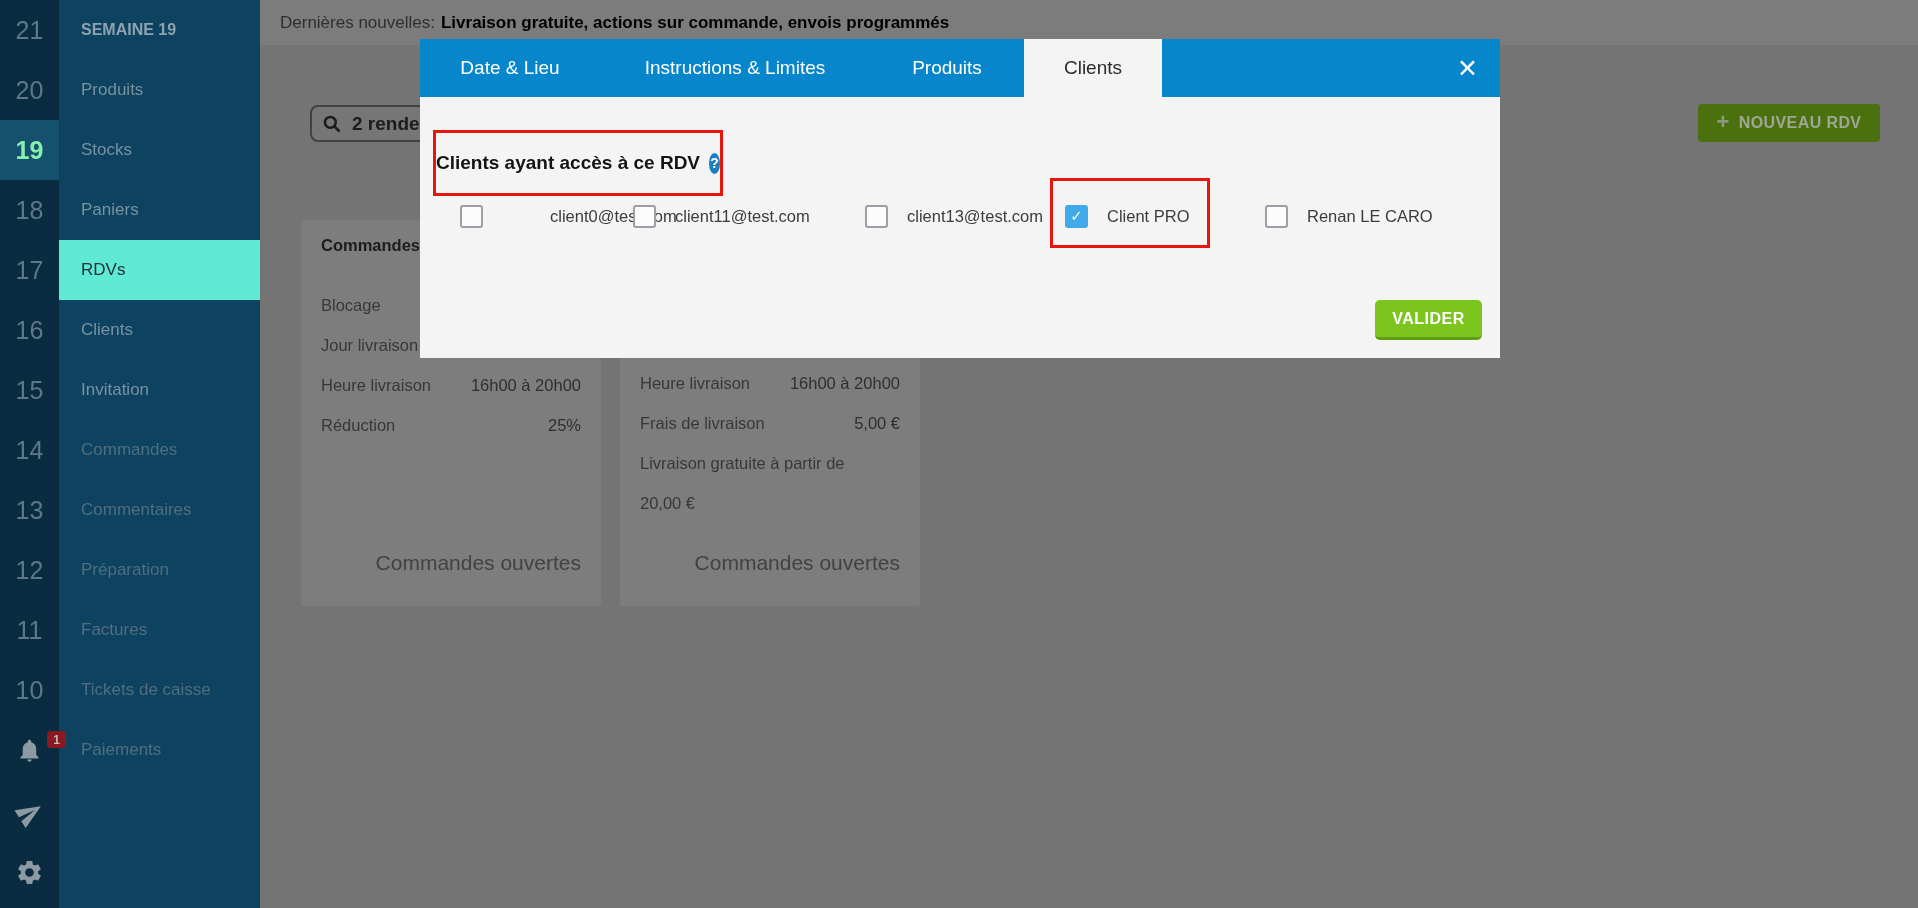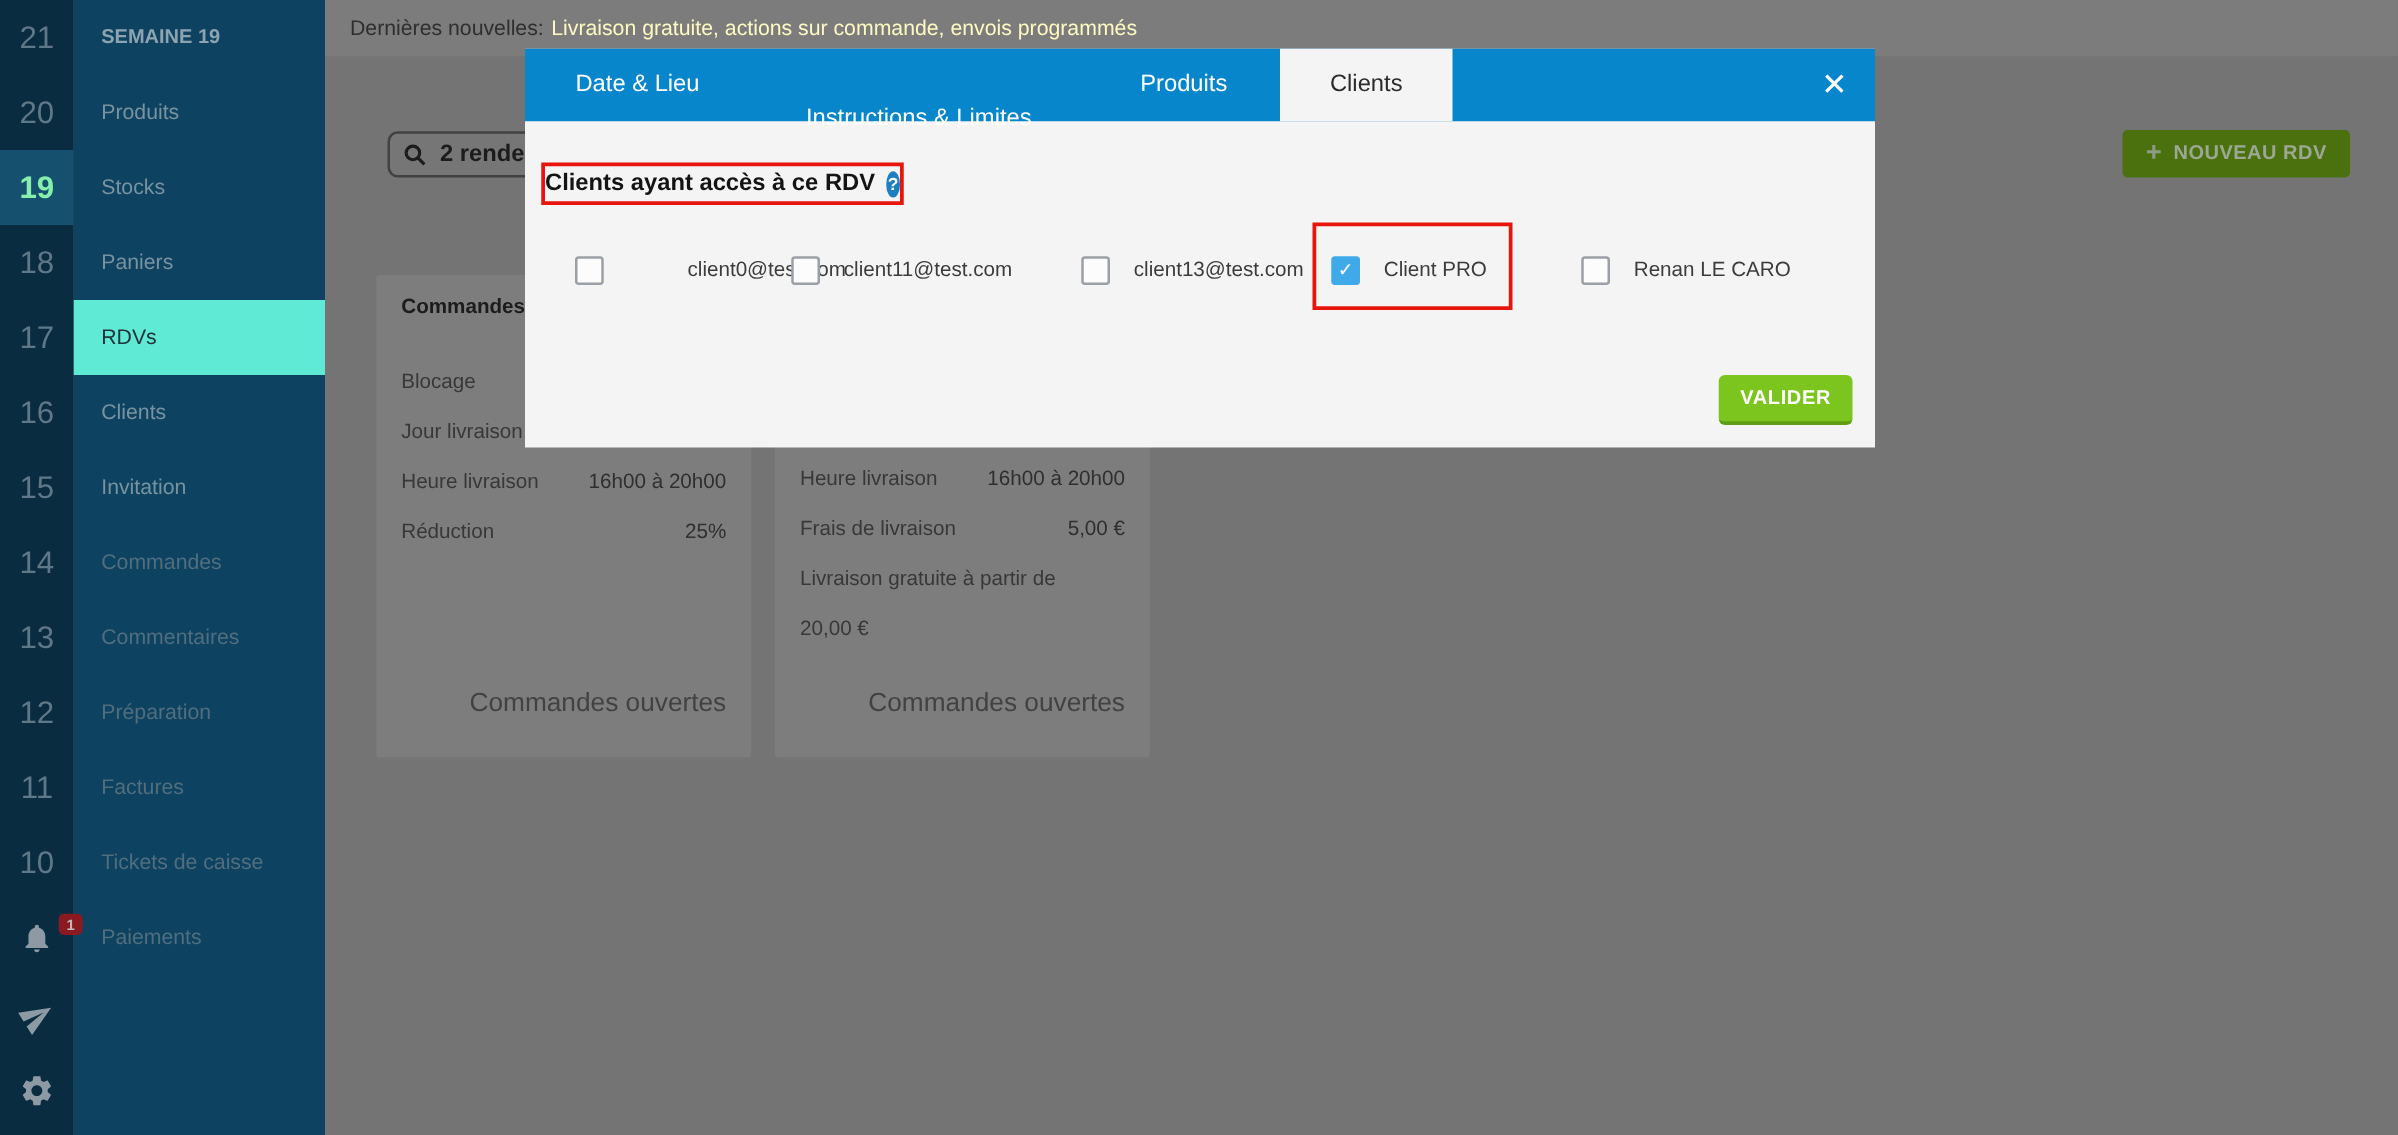"Livraison gratuite, actions sur" #news-link { color: #fef9c3 -> #000000; font-weight: normal -> bold }
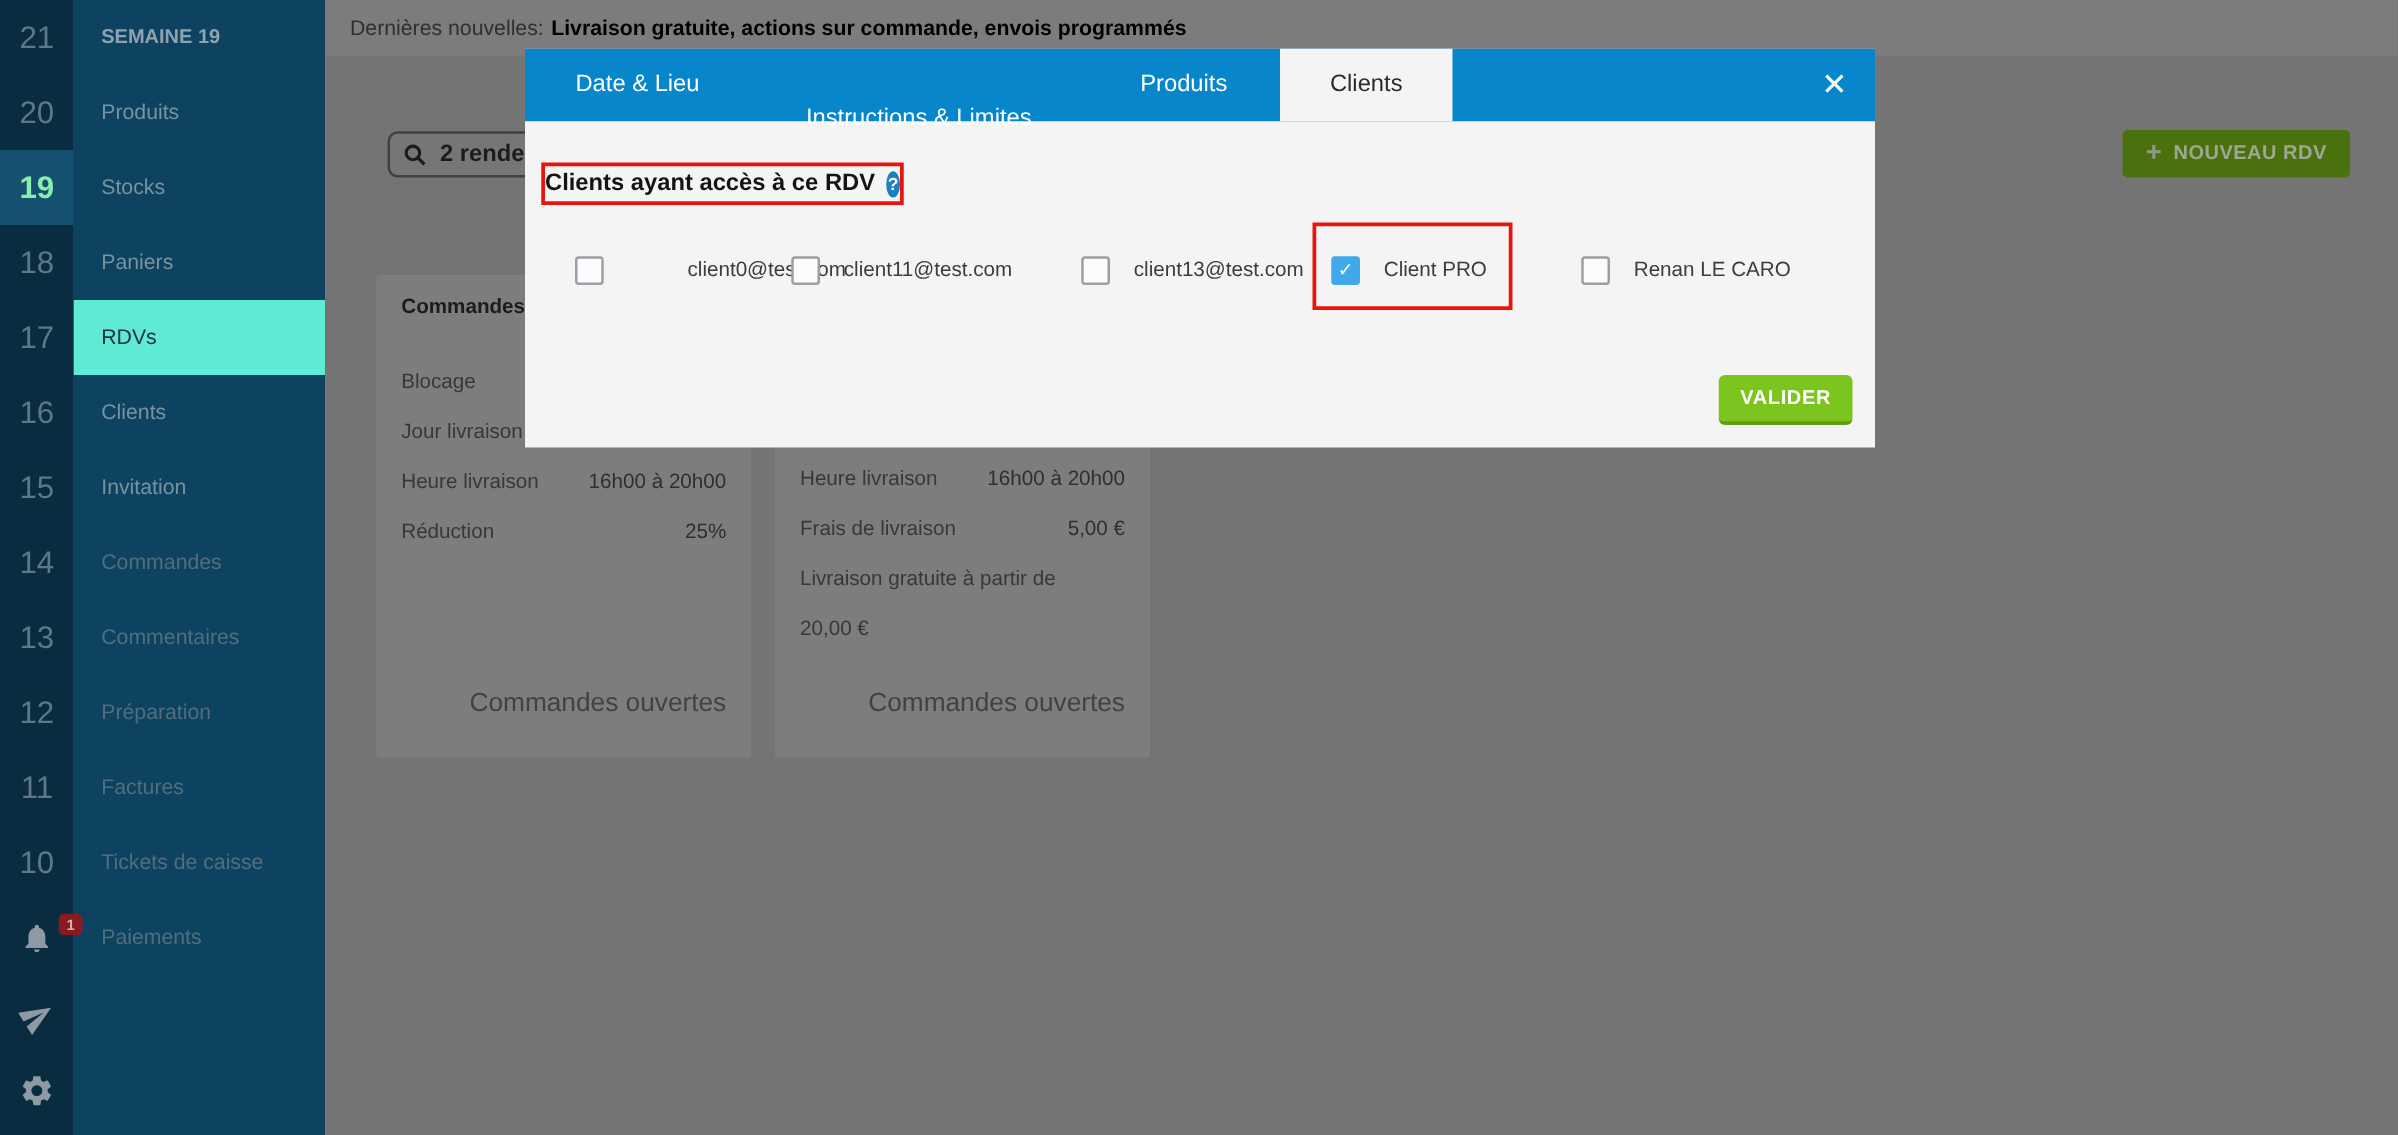"Instructions & Limites" .tab:nth-child(2) { margin-top: 27px -> none }
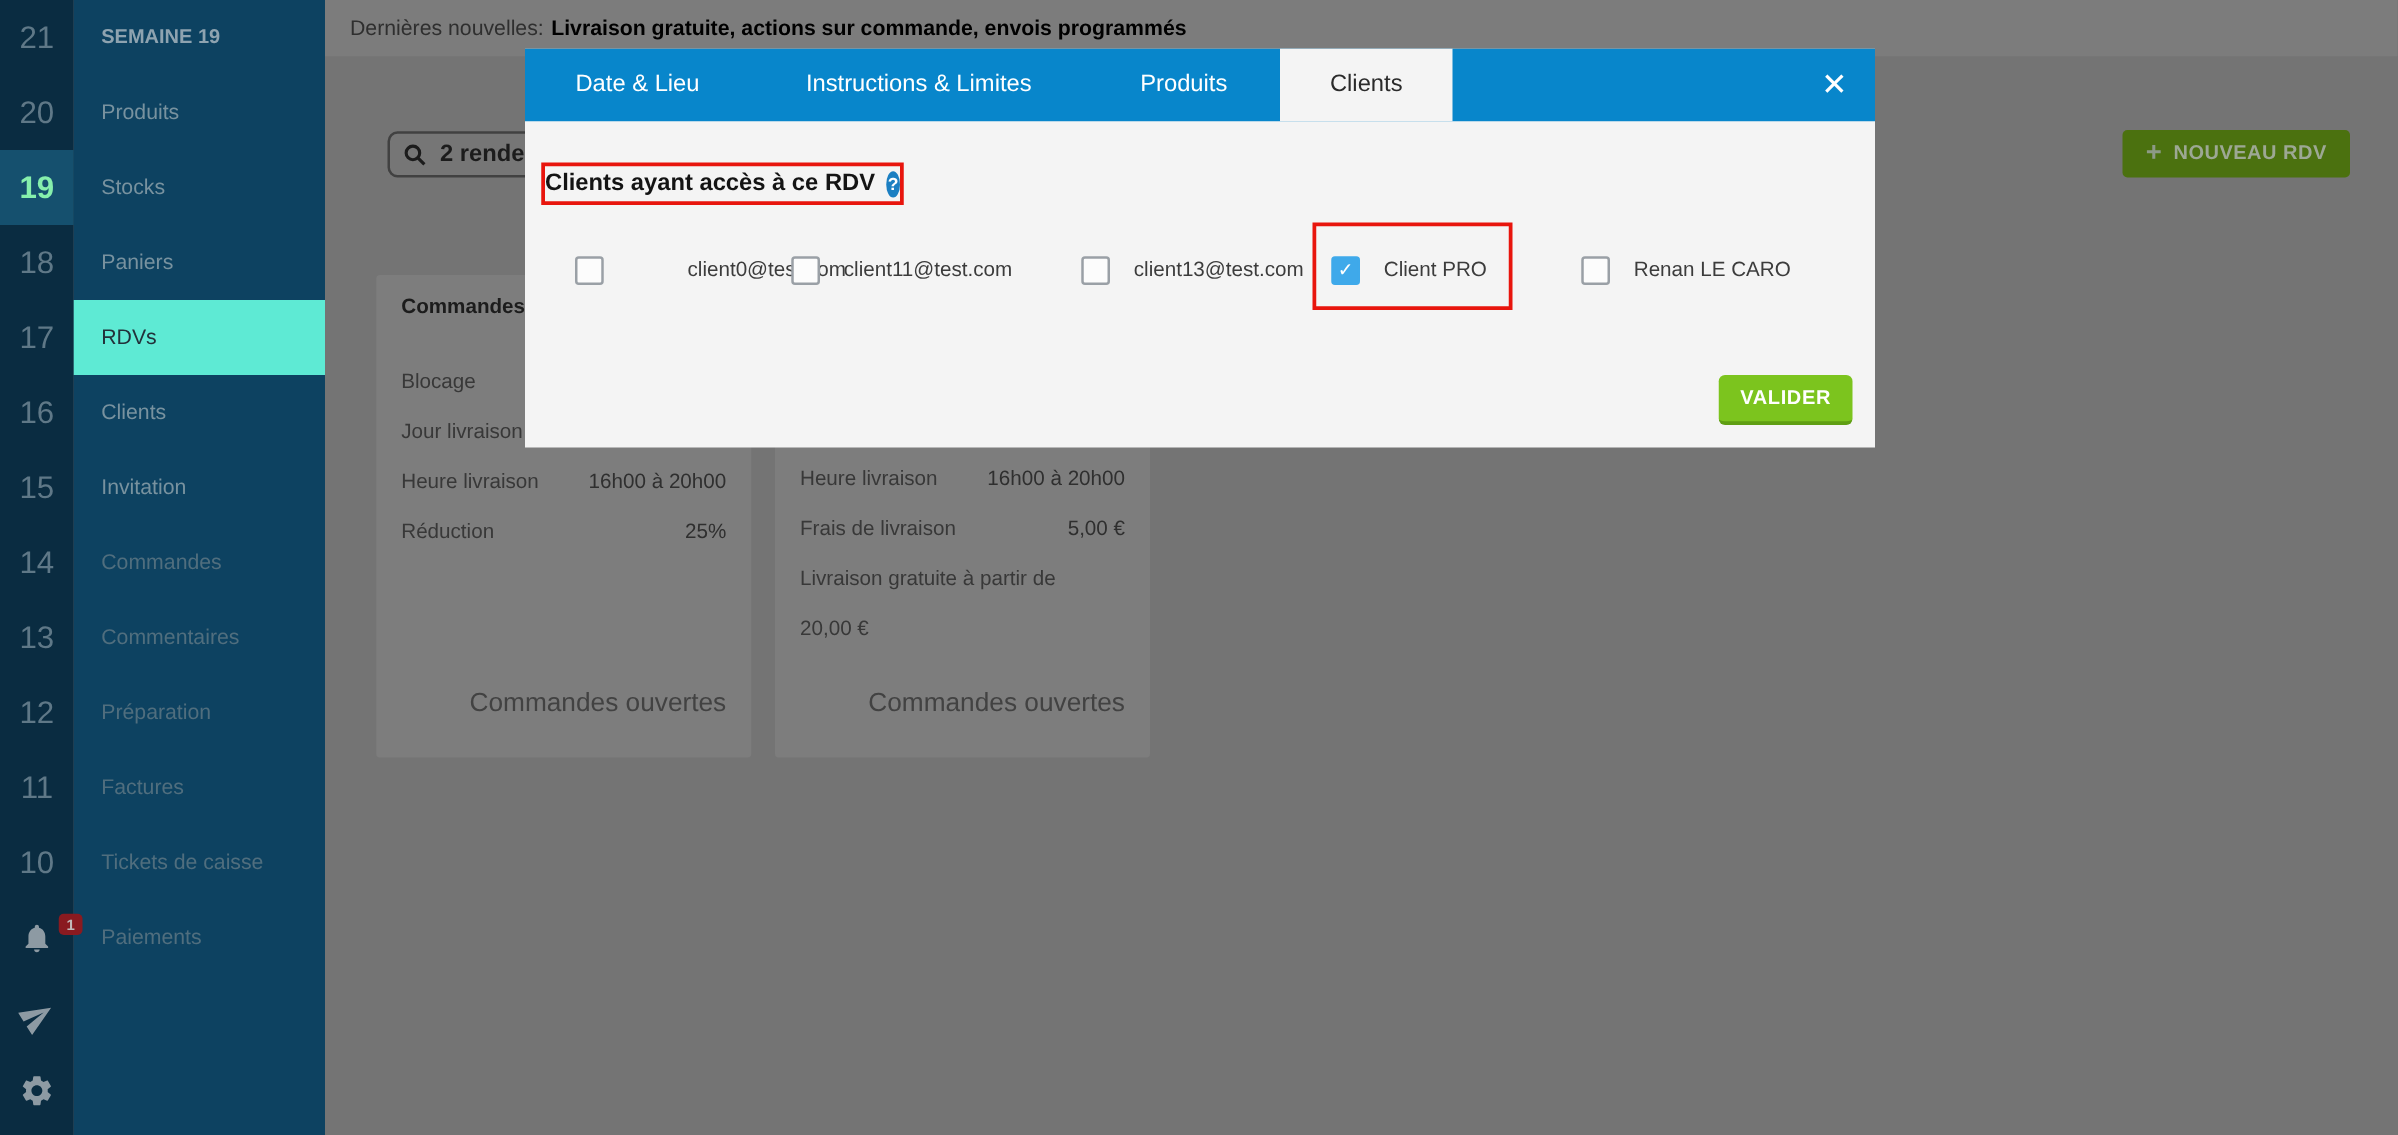"Clients ayant accès à ce" #title-box { height: 34px -> 66px }
